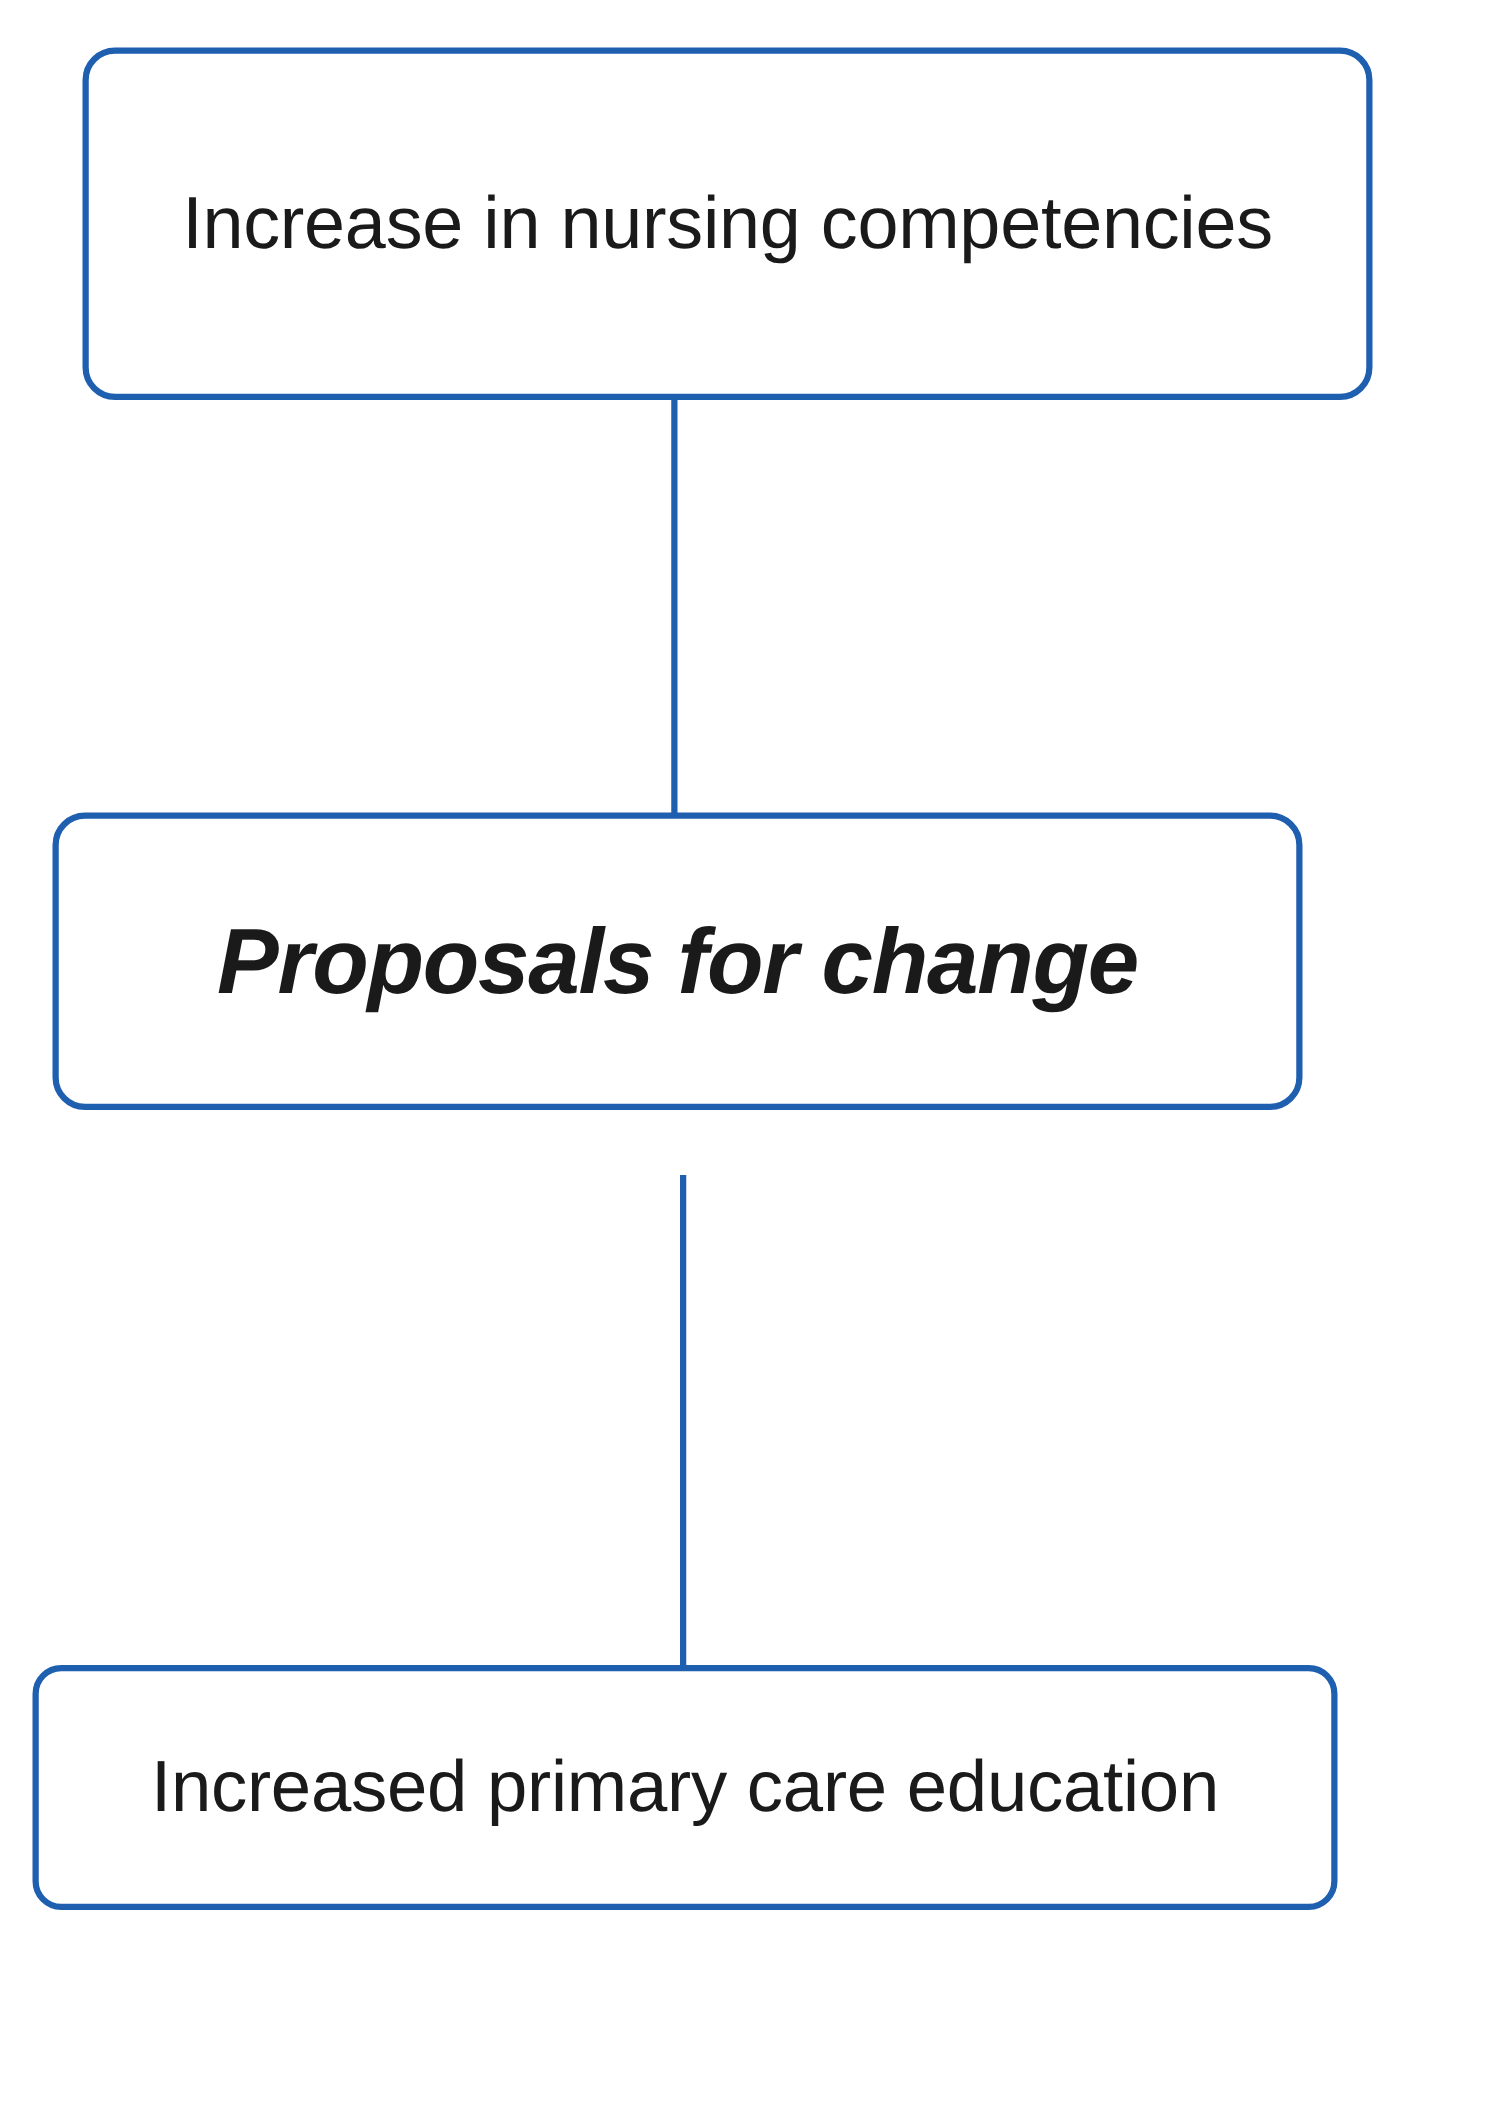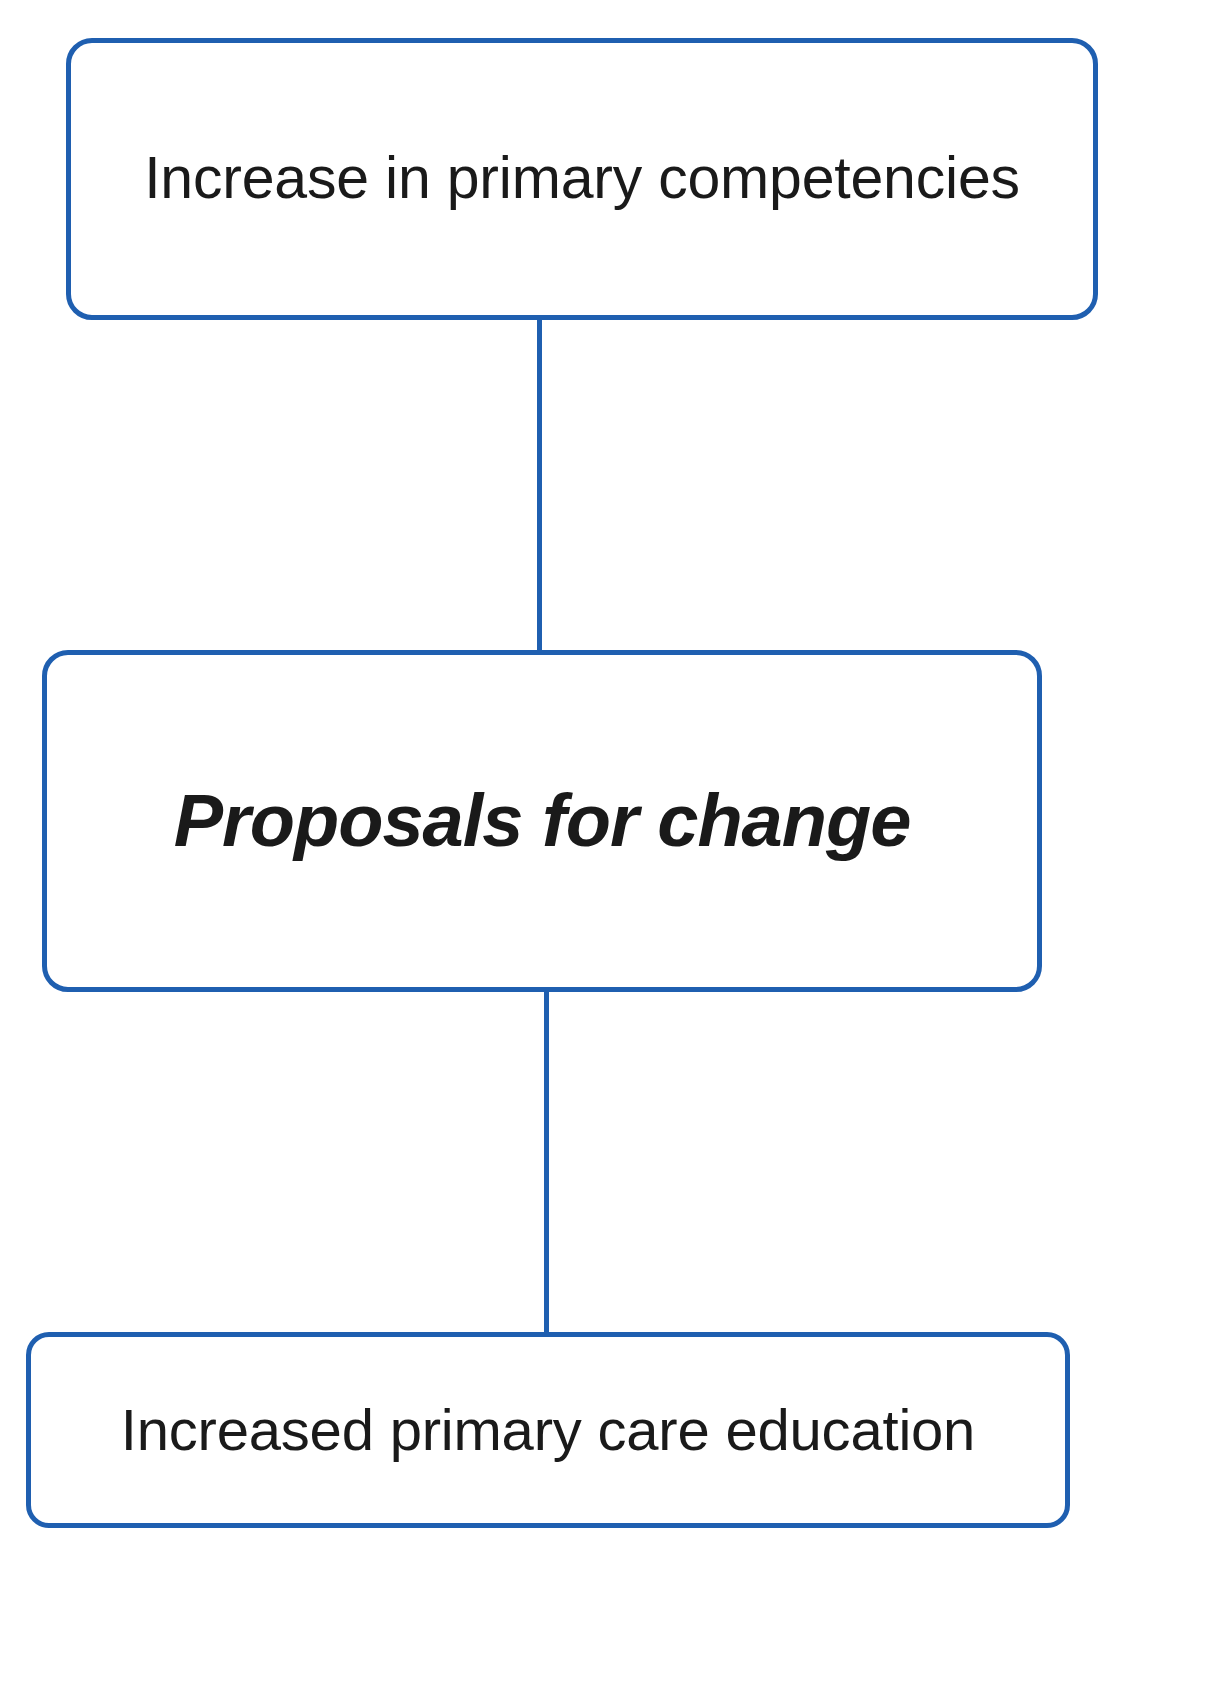"Increase in primary competencies" span.node-label { text: primary -> nursing }
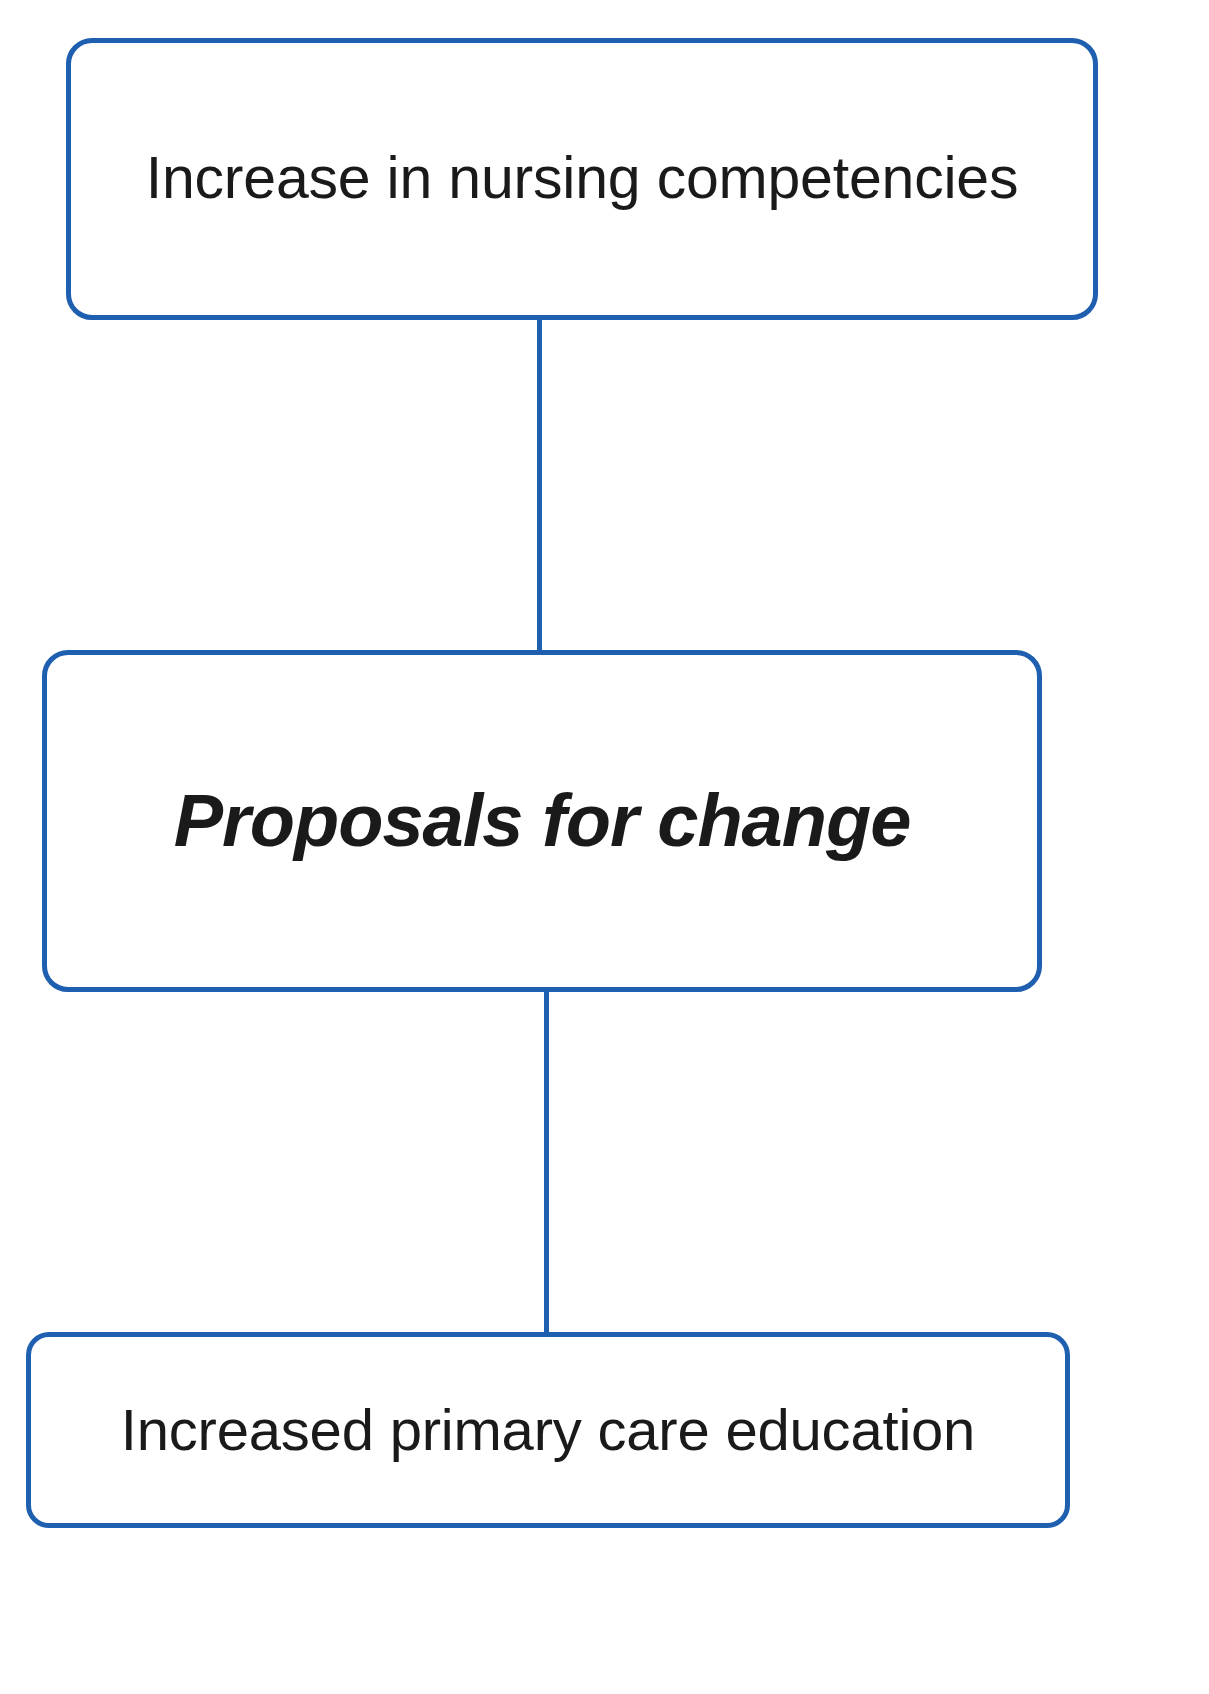"Proposals for change" #node-proposals-for-change { height: 342px -> 238px }
